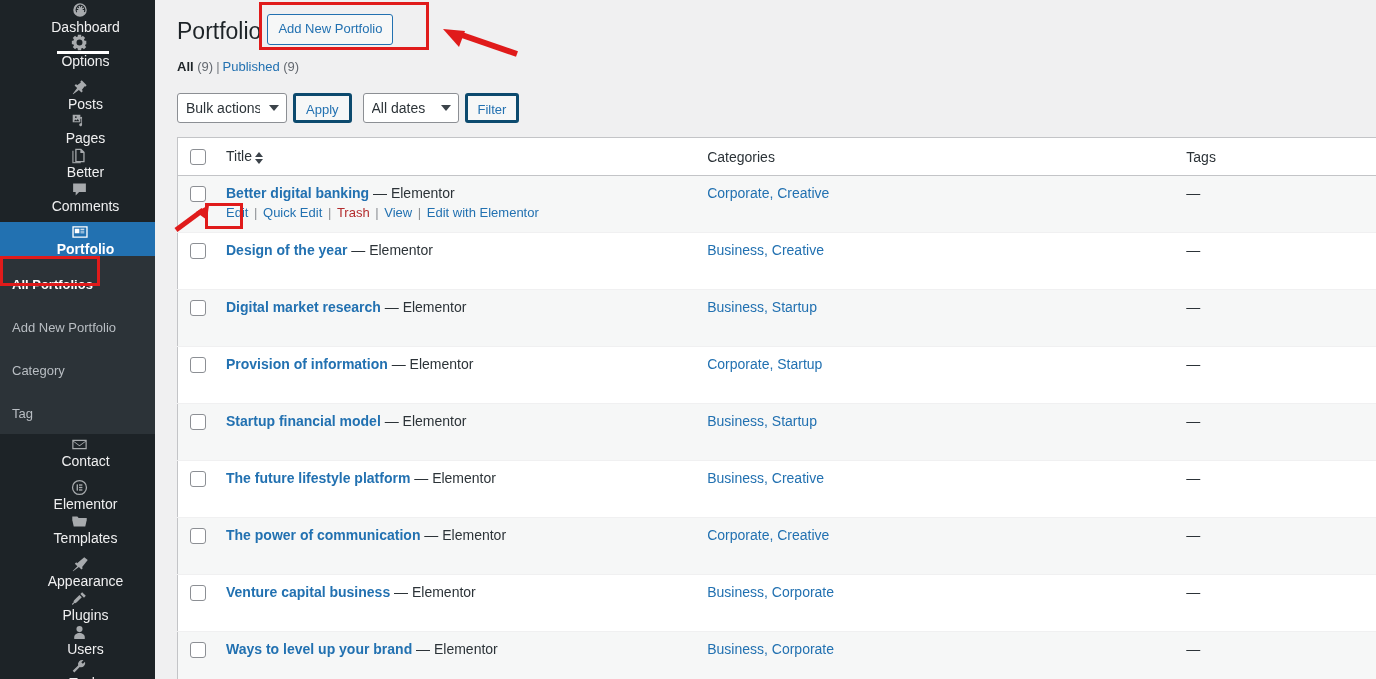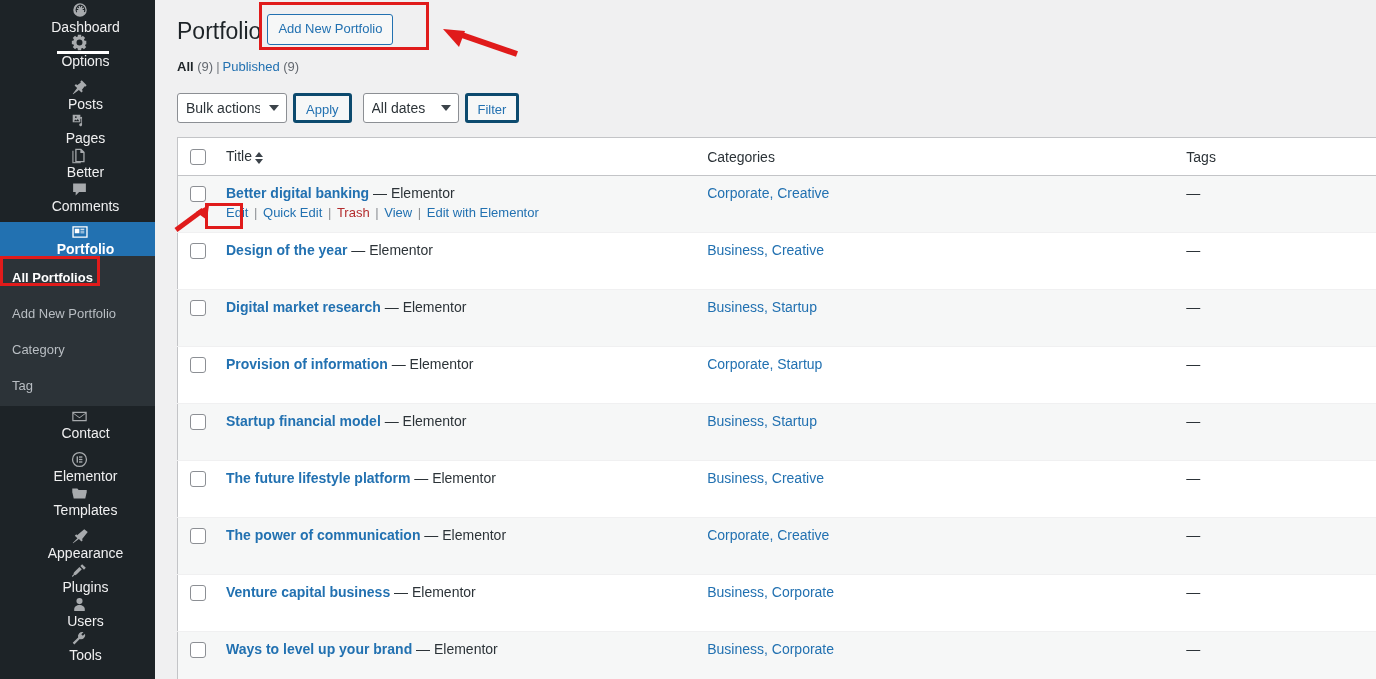"All Portfolios" .sub-item { padding: 13px 0 5px 12px -> 20px 0 5px 12px }
